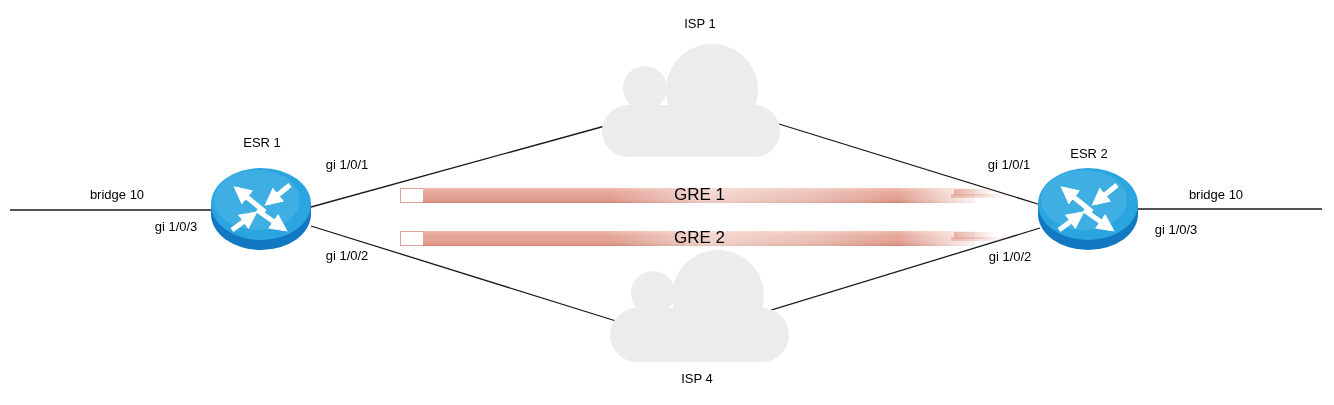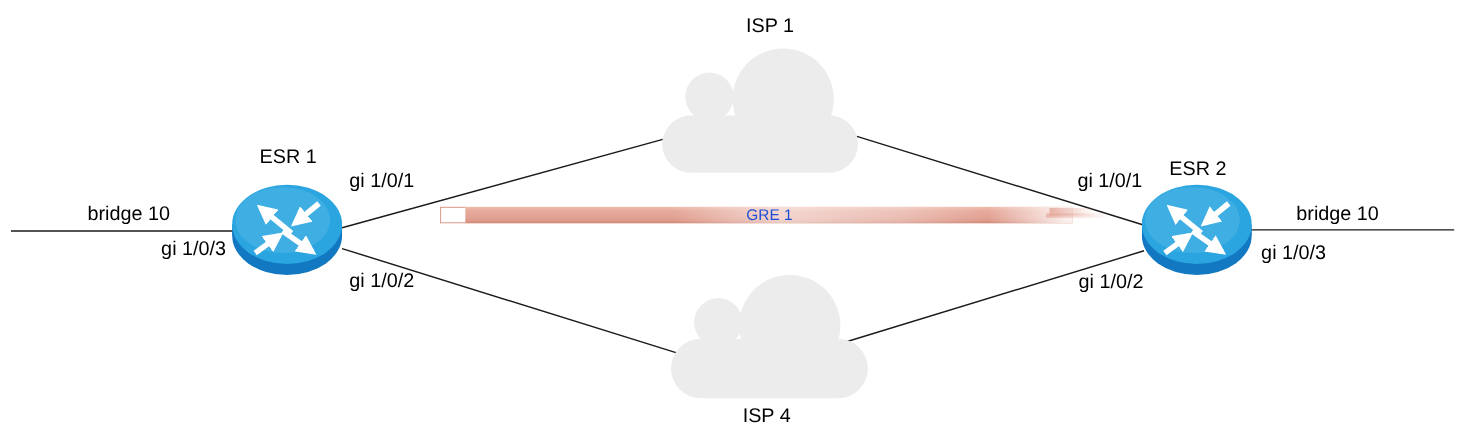"ISP 1" .lbl { font-size: 18px -> 13px }
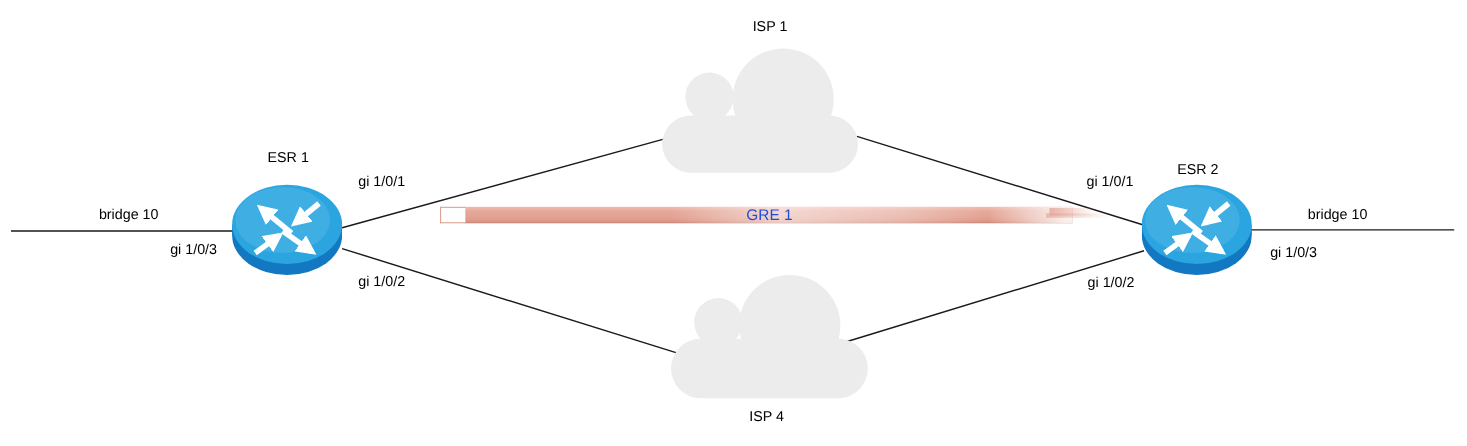"GRE 1" .tunnel .tunnel-label { color: #1d4ed8 -> #000000; font-size: 14px -> 17px }
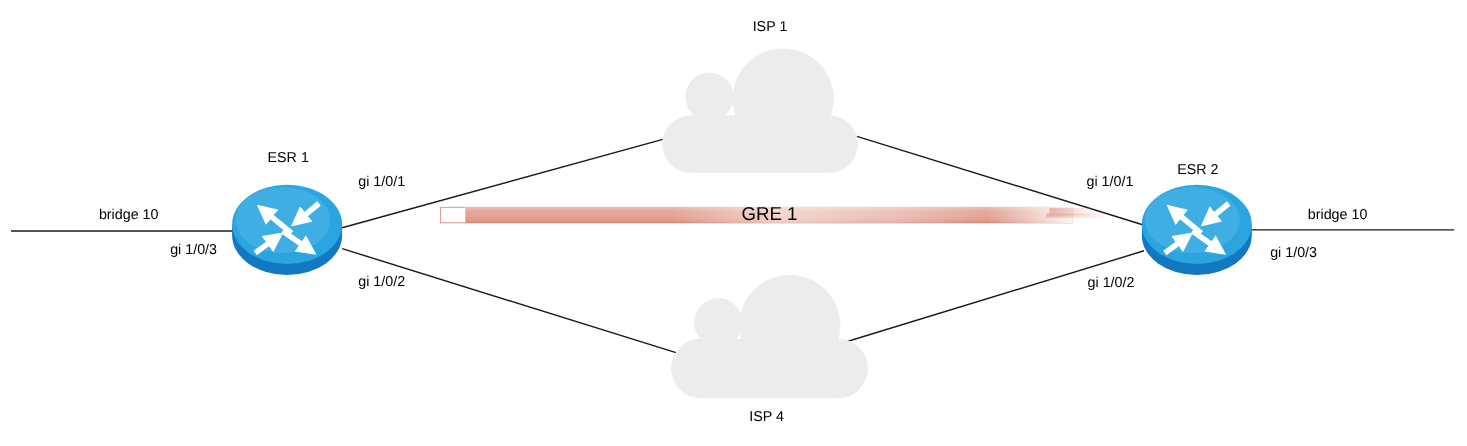"GRE 2" div.tunnel { html: none -> <div> <div></div> <div></div> <div></div> <div></div> <div>GRE 2</div> </div> }
